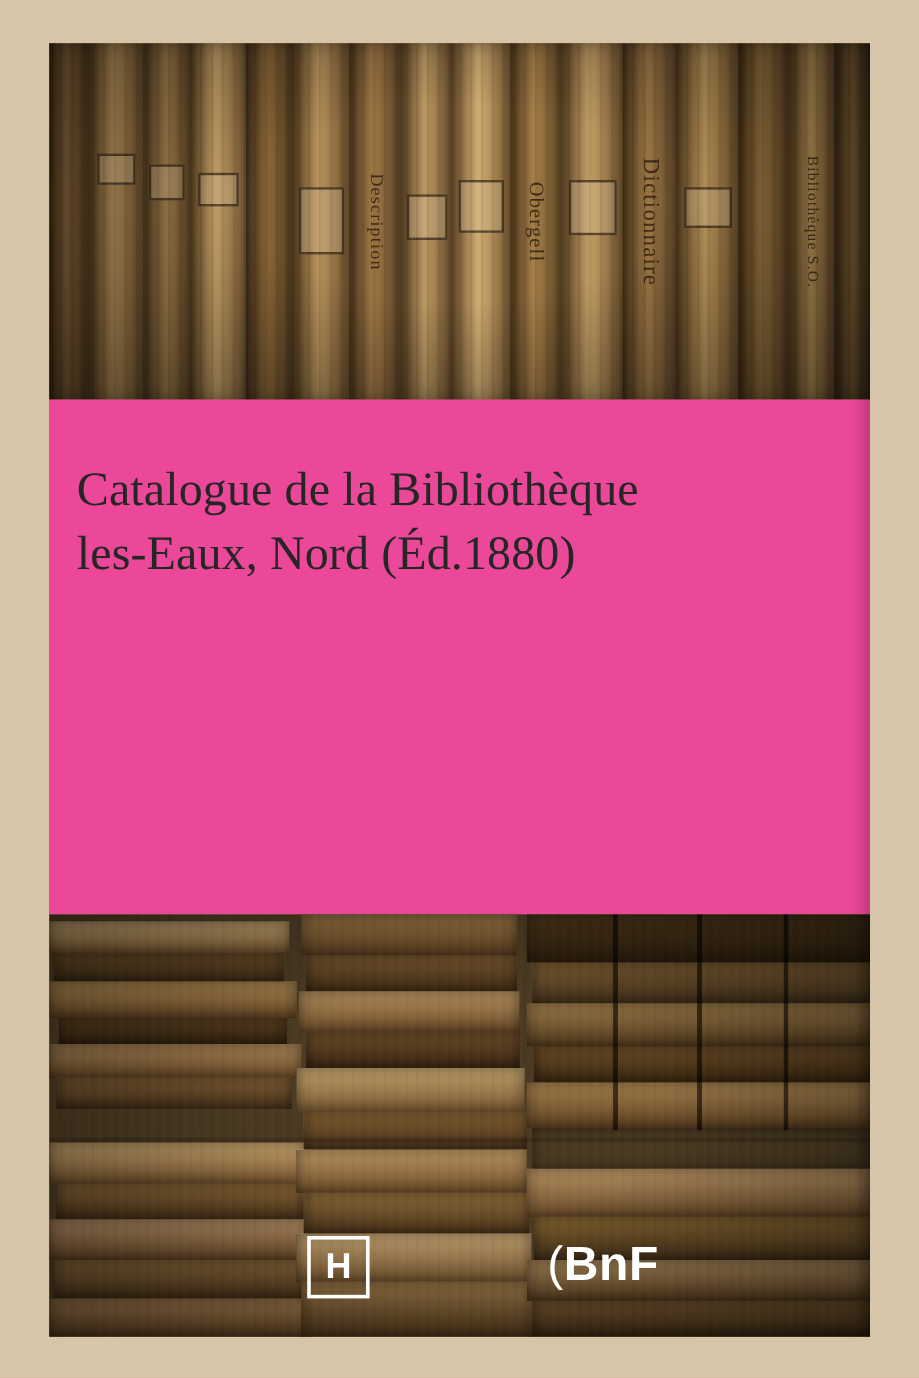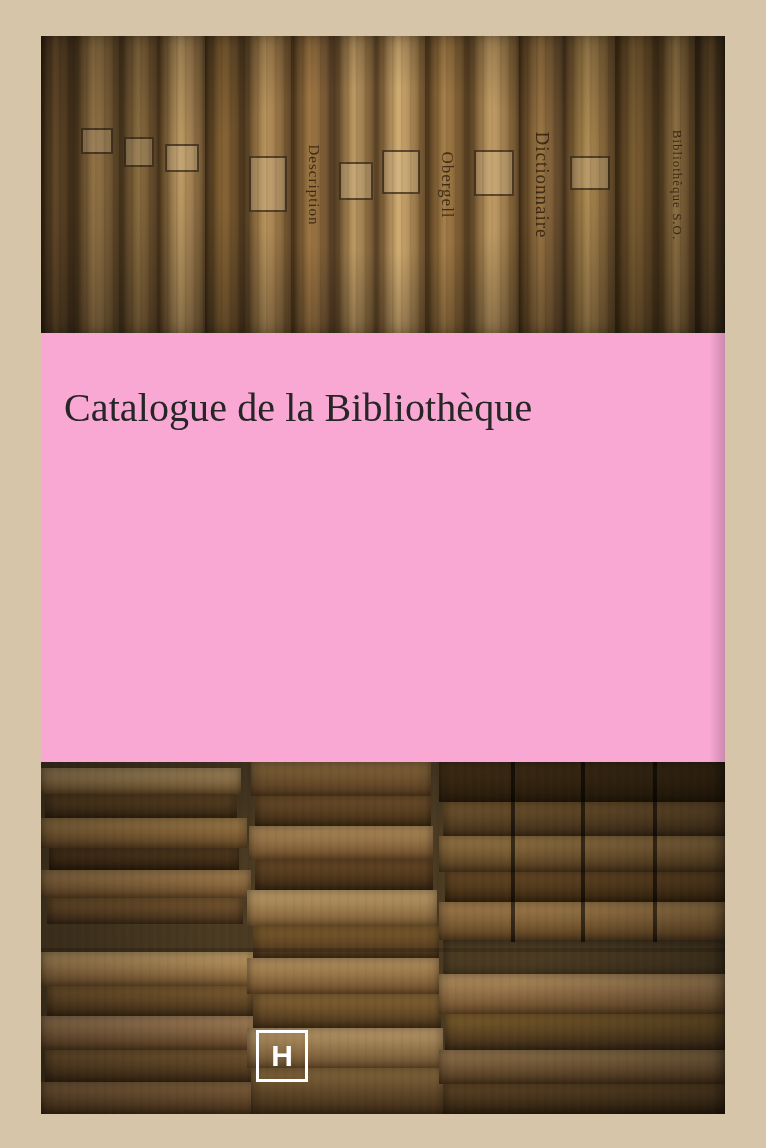"Catalogue de la Bibliothèque" .title-band { background: #f9a8d4 -> #ec4899 }
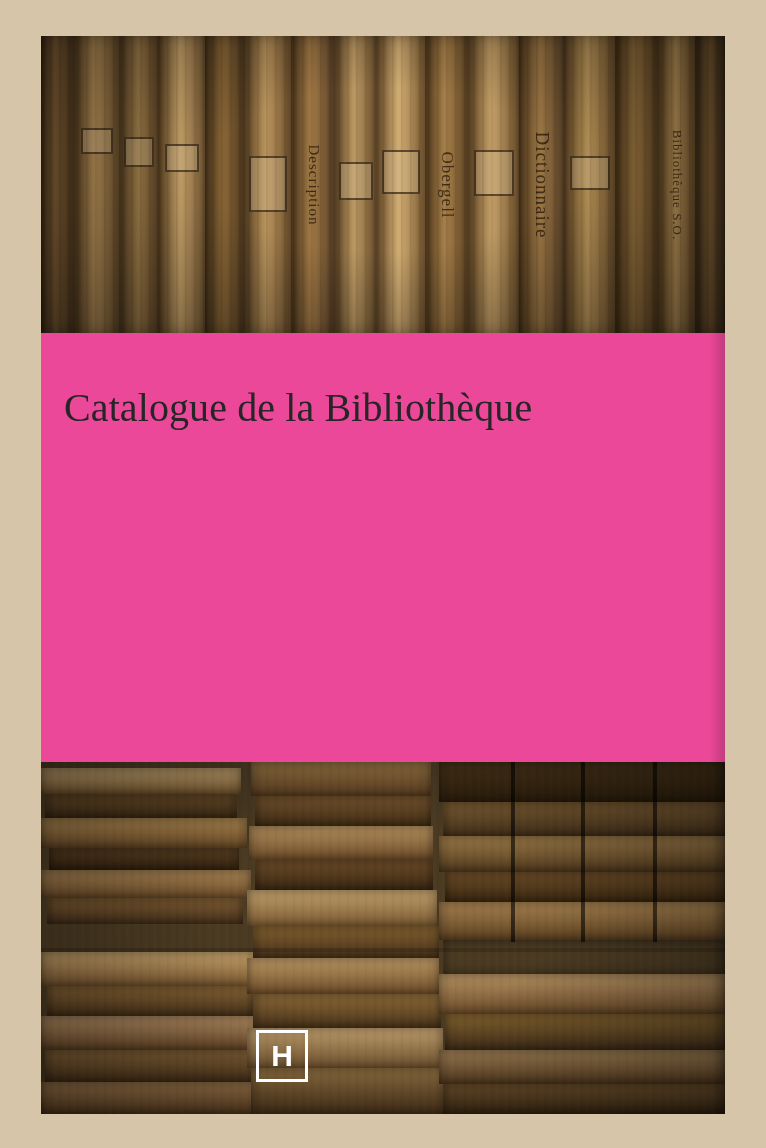"les-Eaux, Nord (Éd.1880)" div { html: none -> <div>les-Eaux, Nord (Éd.1880)</div> }
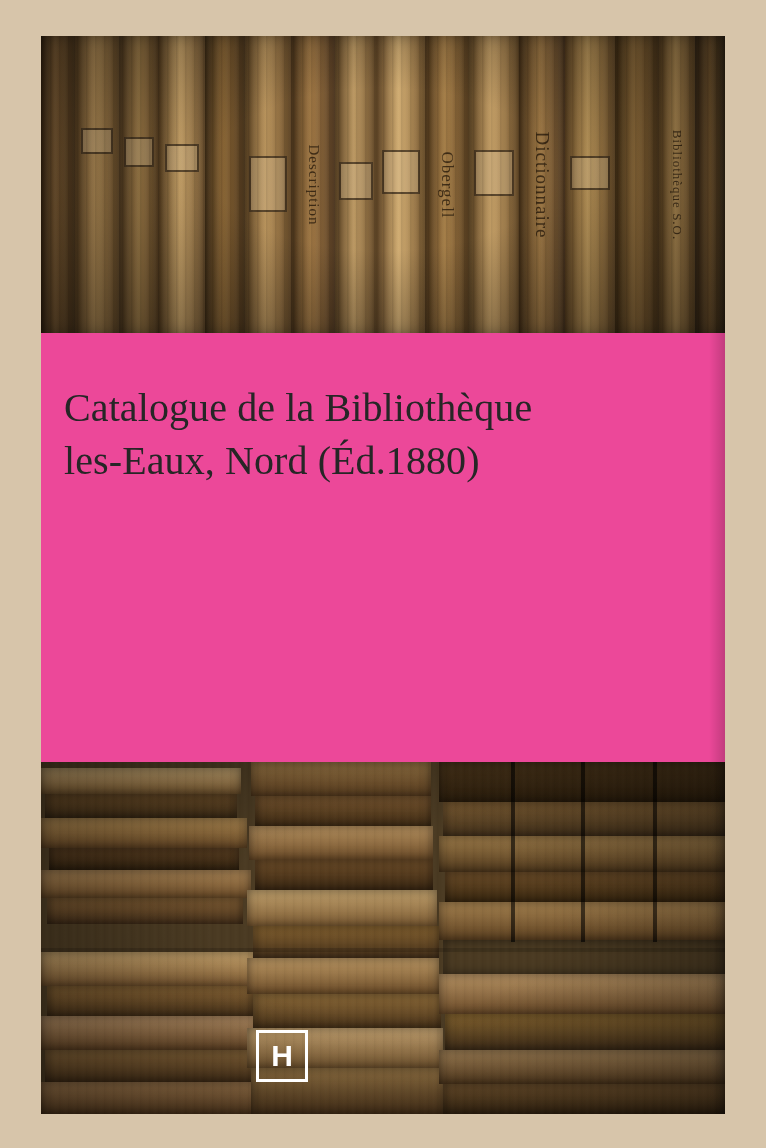"(BnF" div.bnf { html: none -> <div> <span>(</span><span>BnF</span> </div> }
